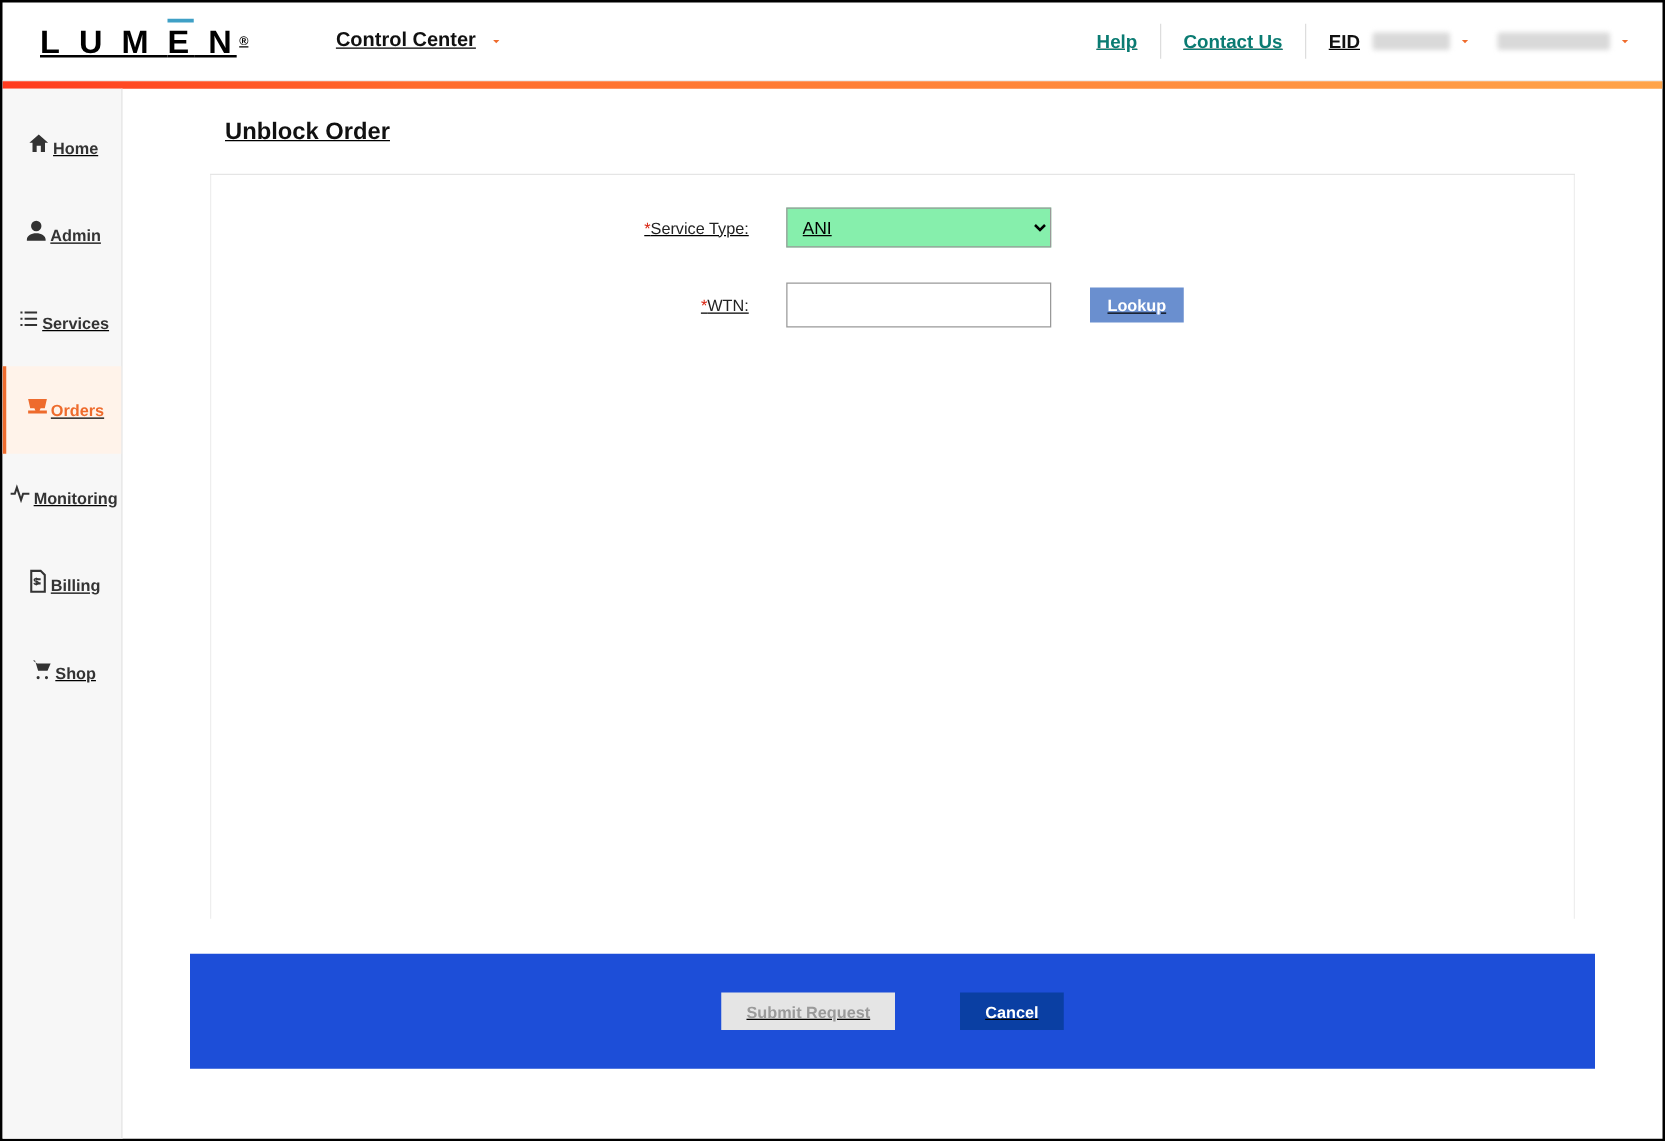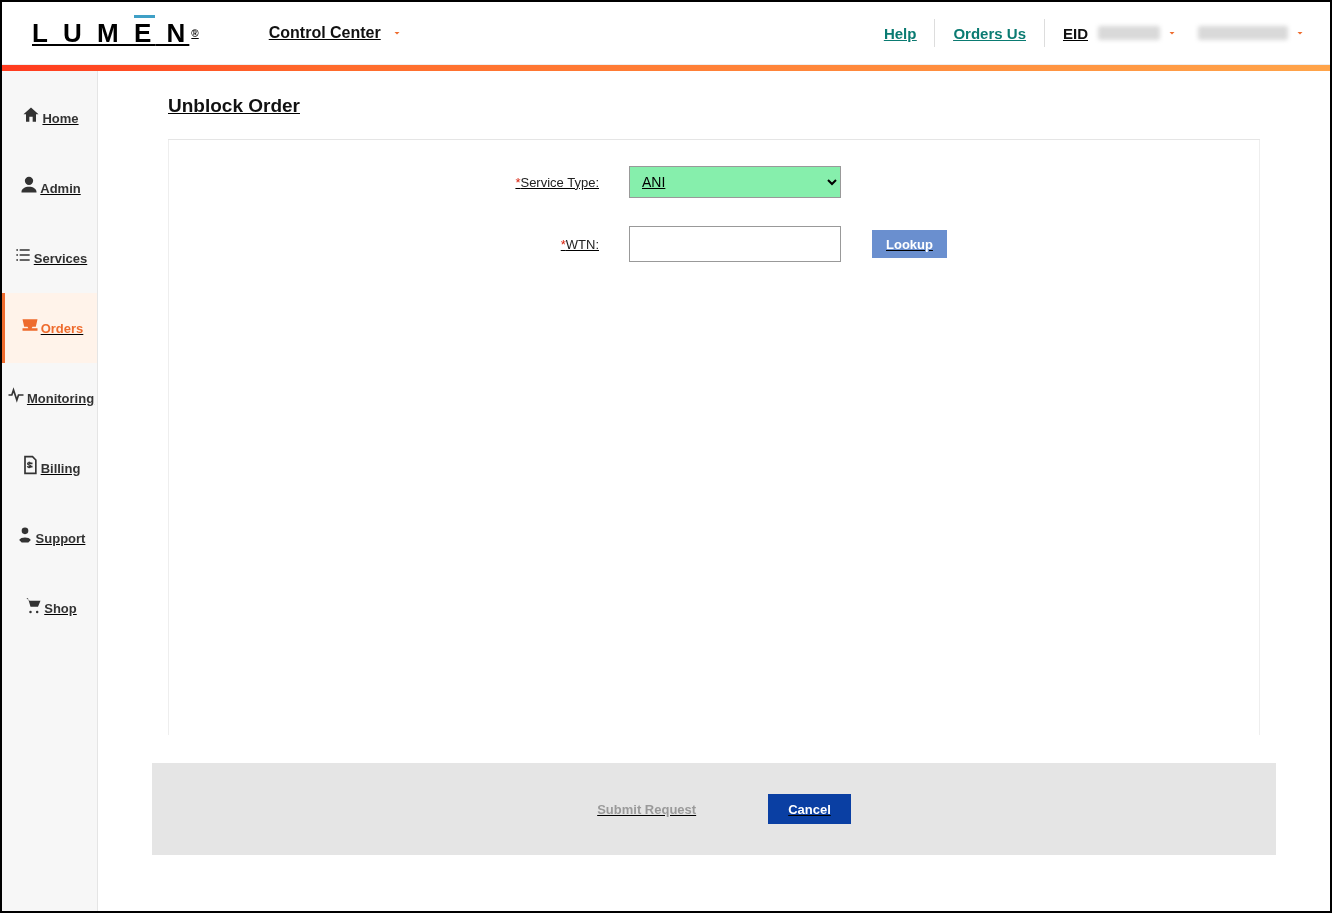"Orders Us" a.h-link { text: Orders -> Contact }
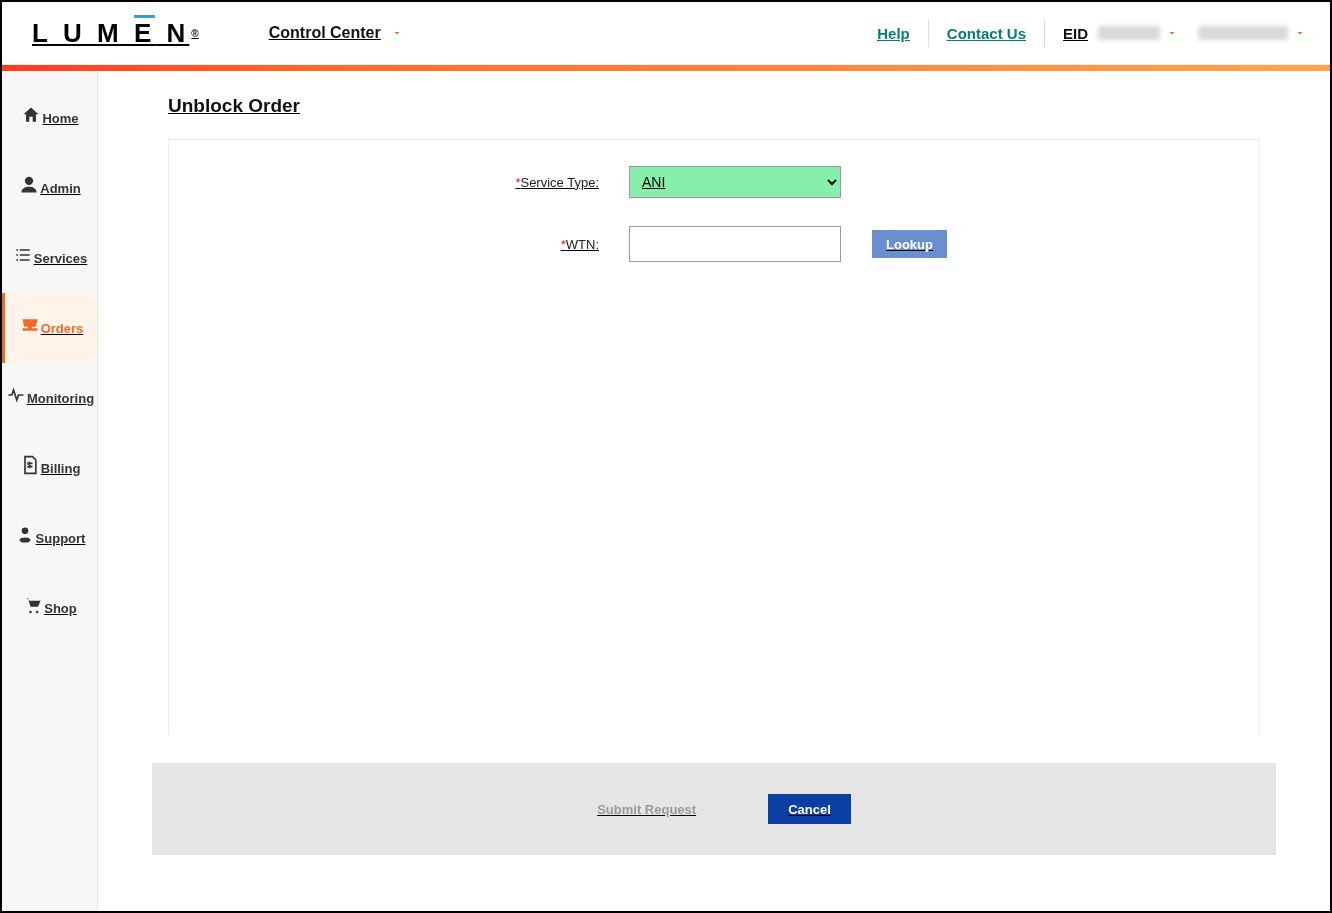"Unblock Order" .page-title { margin: 8px 0 22px 0 -> 8px 0 22px 12px }
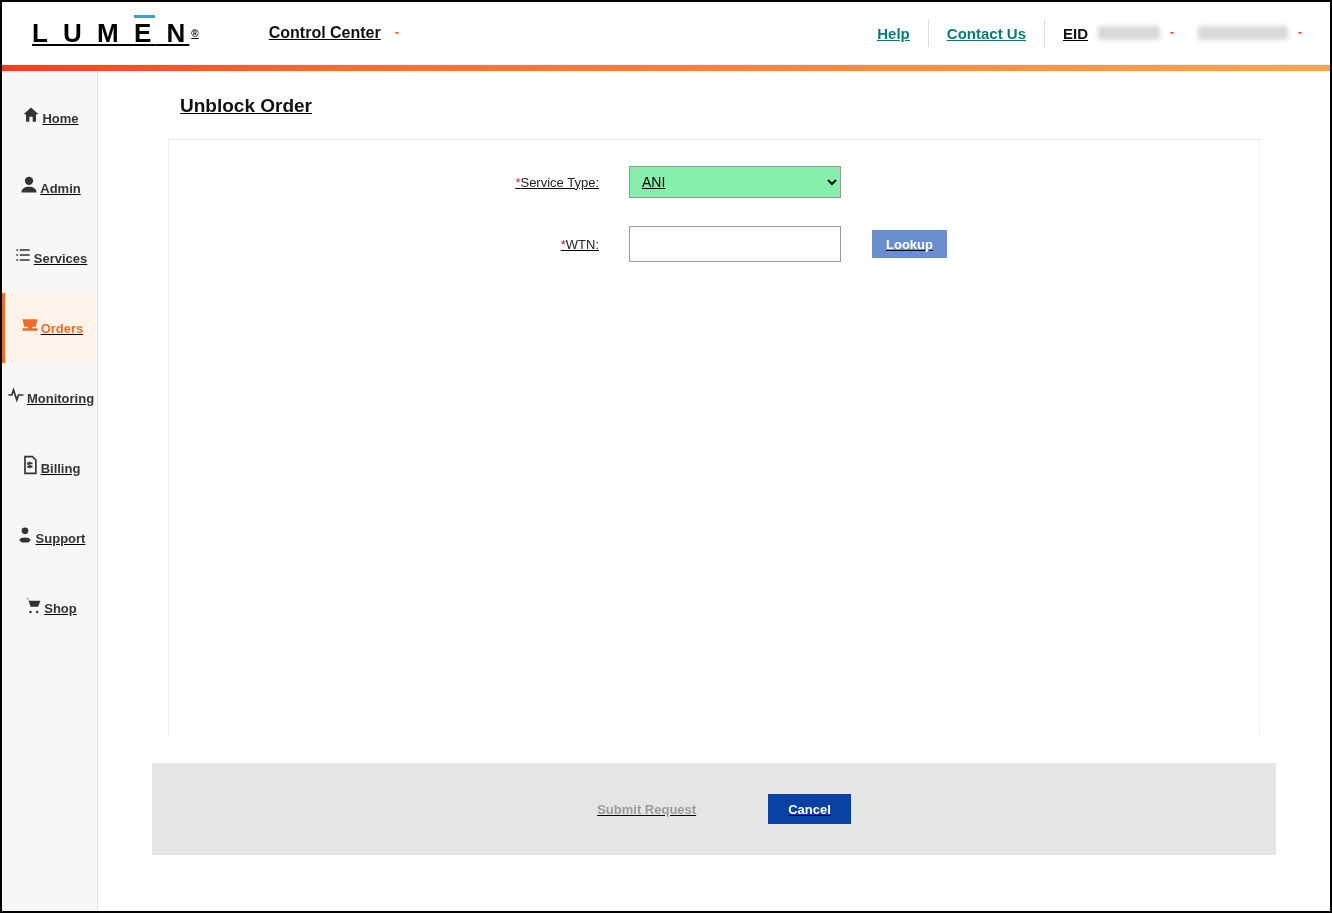"Support" div.nav-item { html: <div> <span> <svg> <path></path> </svg> </span> <span>Support</span> </div> -> none }
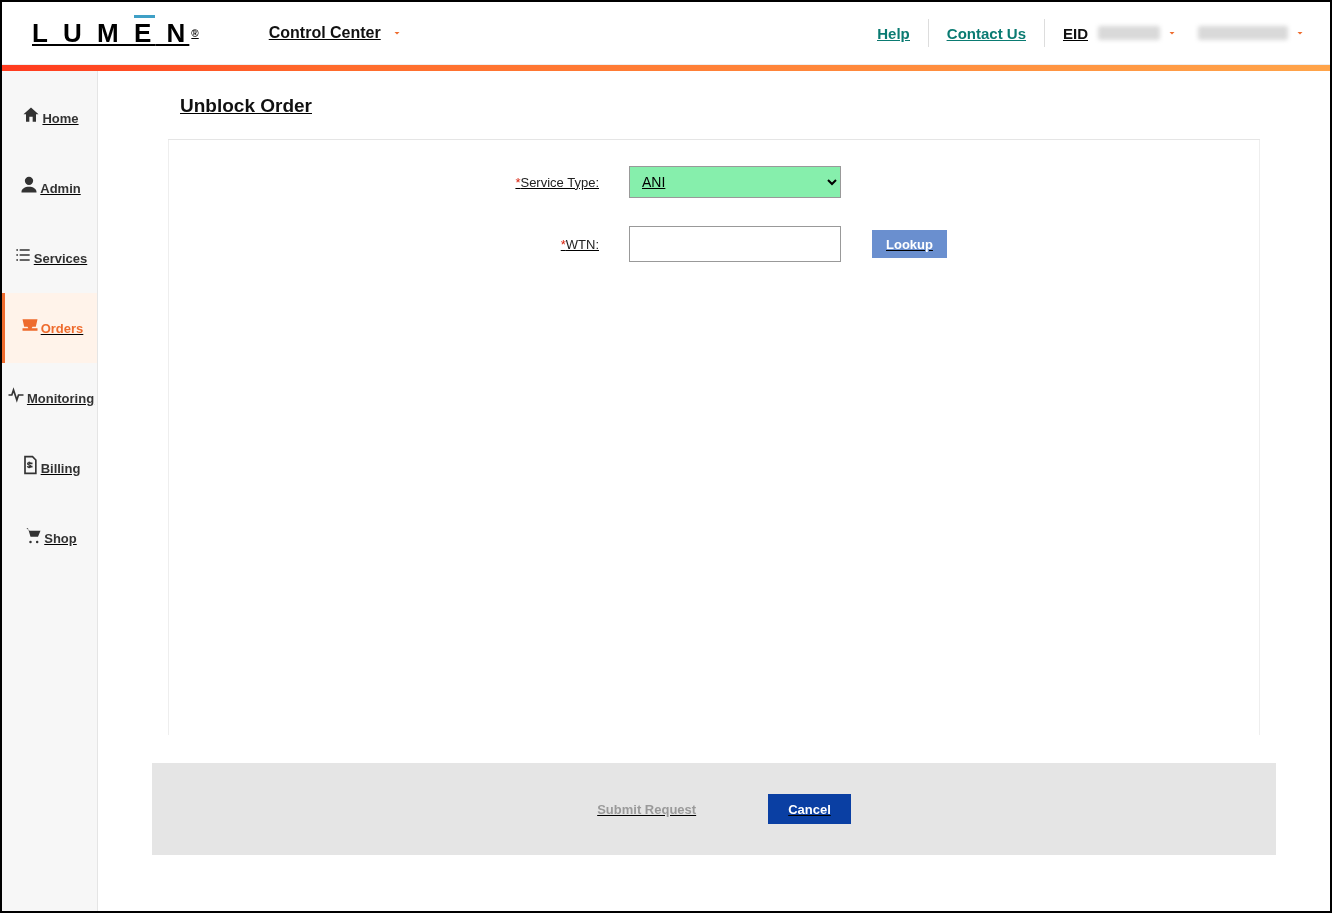"Submit Request" .footer-bar { background: #e5e5e5 -> #1d4ed8 }
